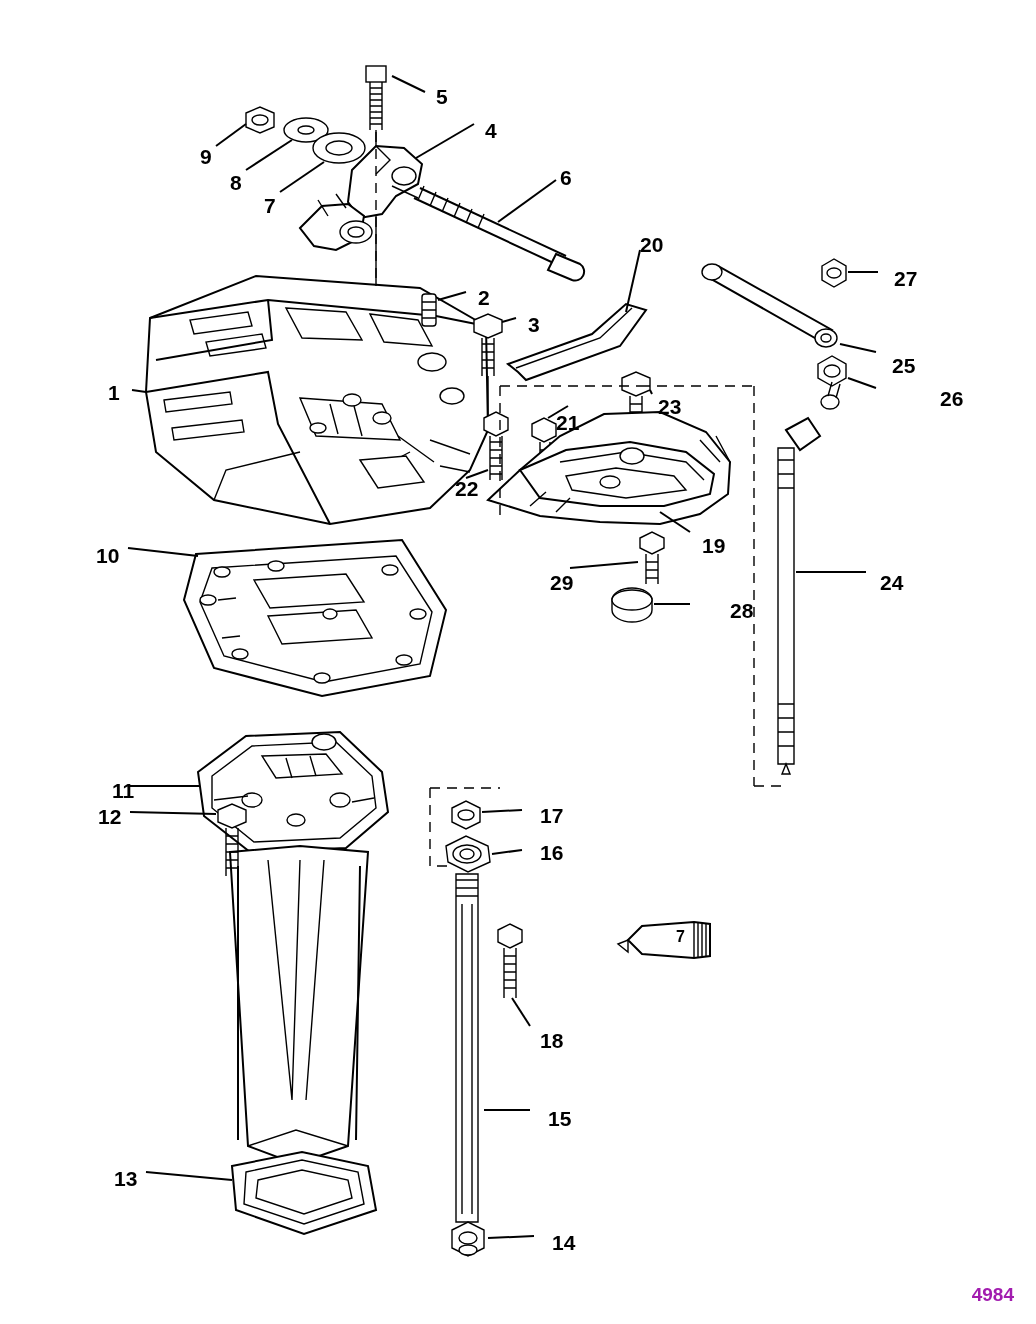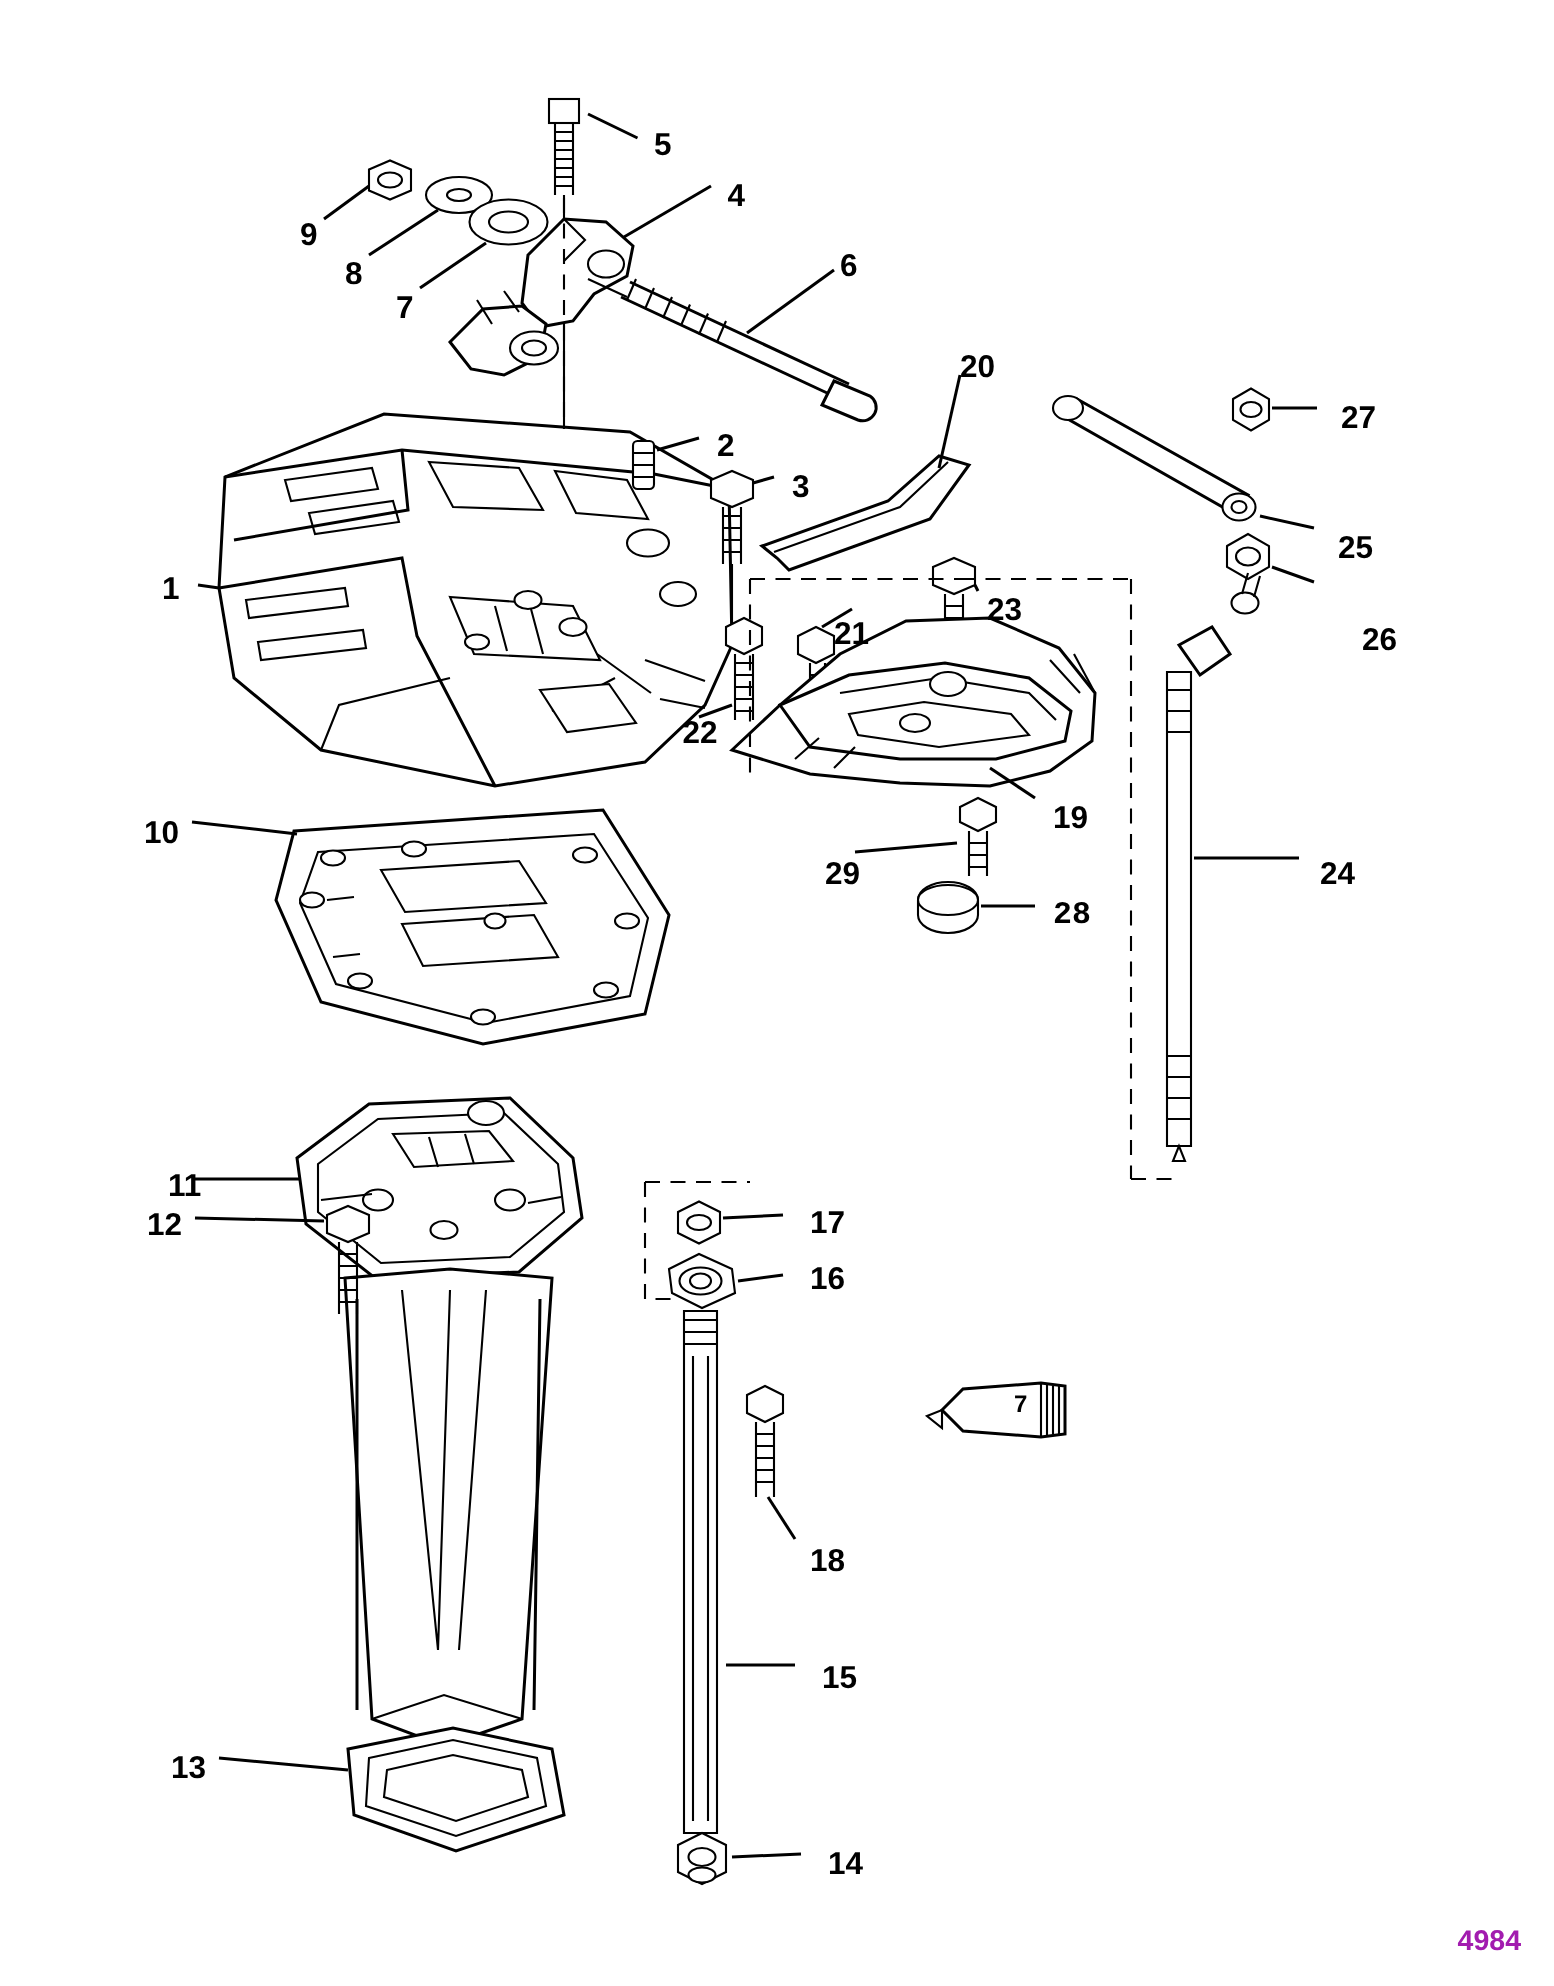"26" div.callout { left: 908px -> 940px; margin-top: 28px -> none }
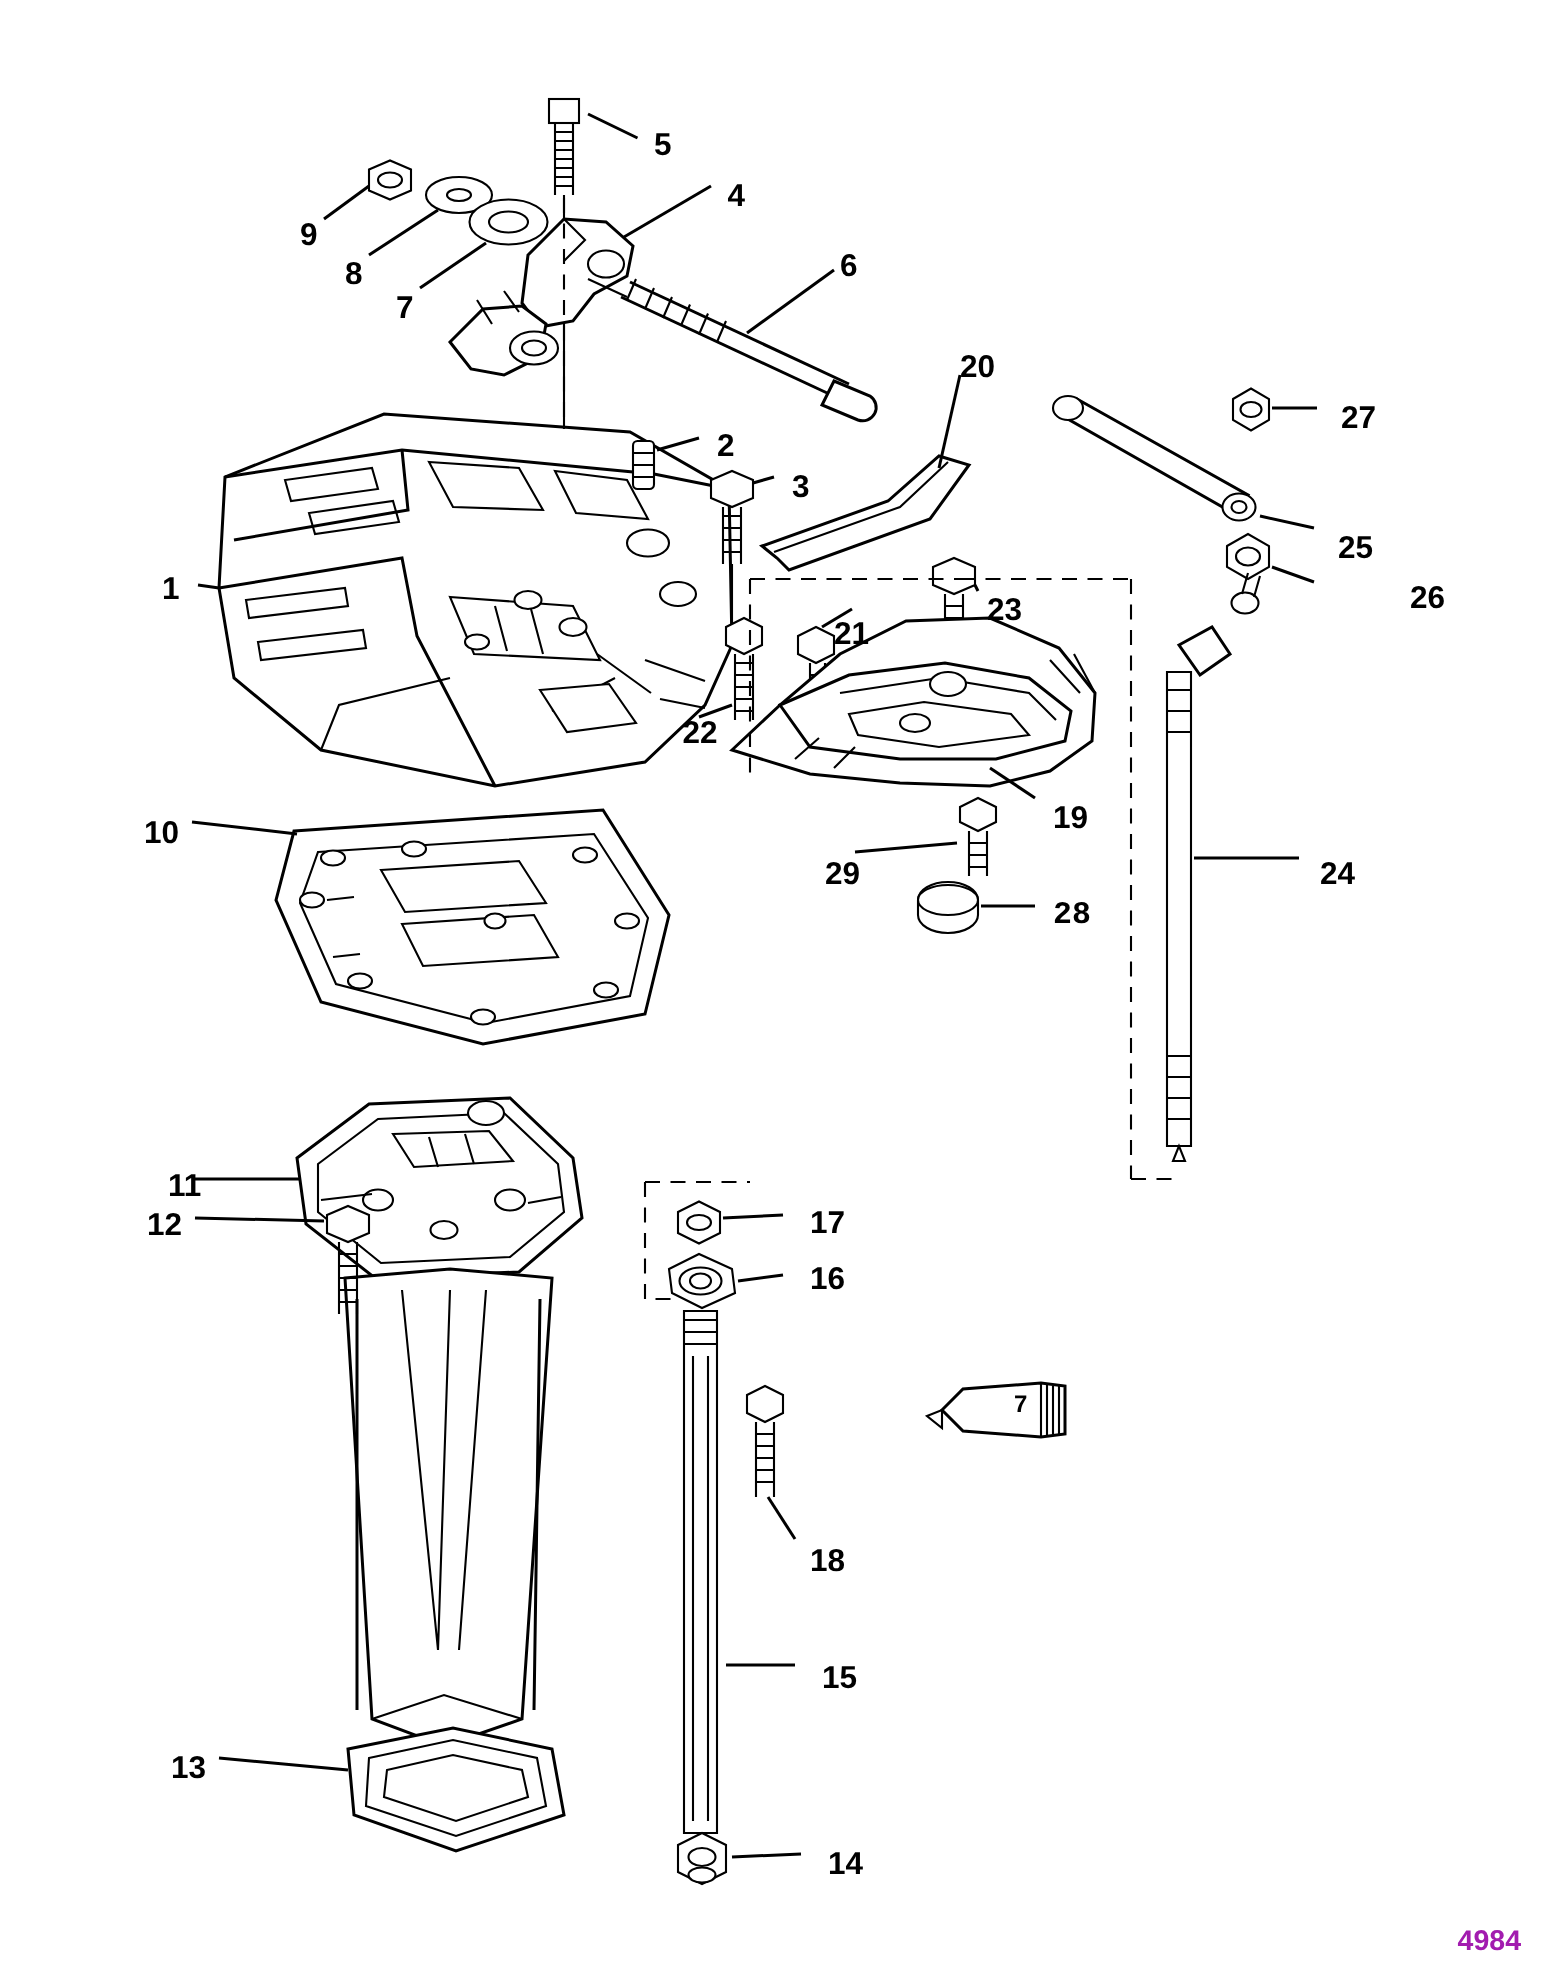"28" div.callout { font-family: Liberation Mono, monospace -> none; left: 702px -> 730px }
